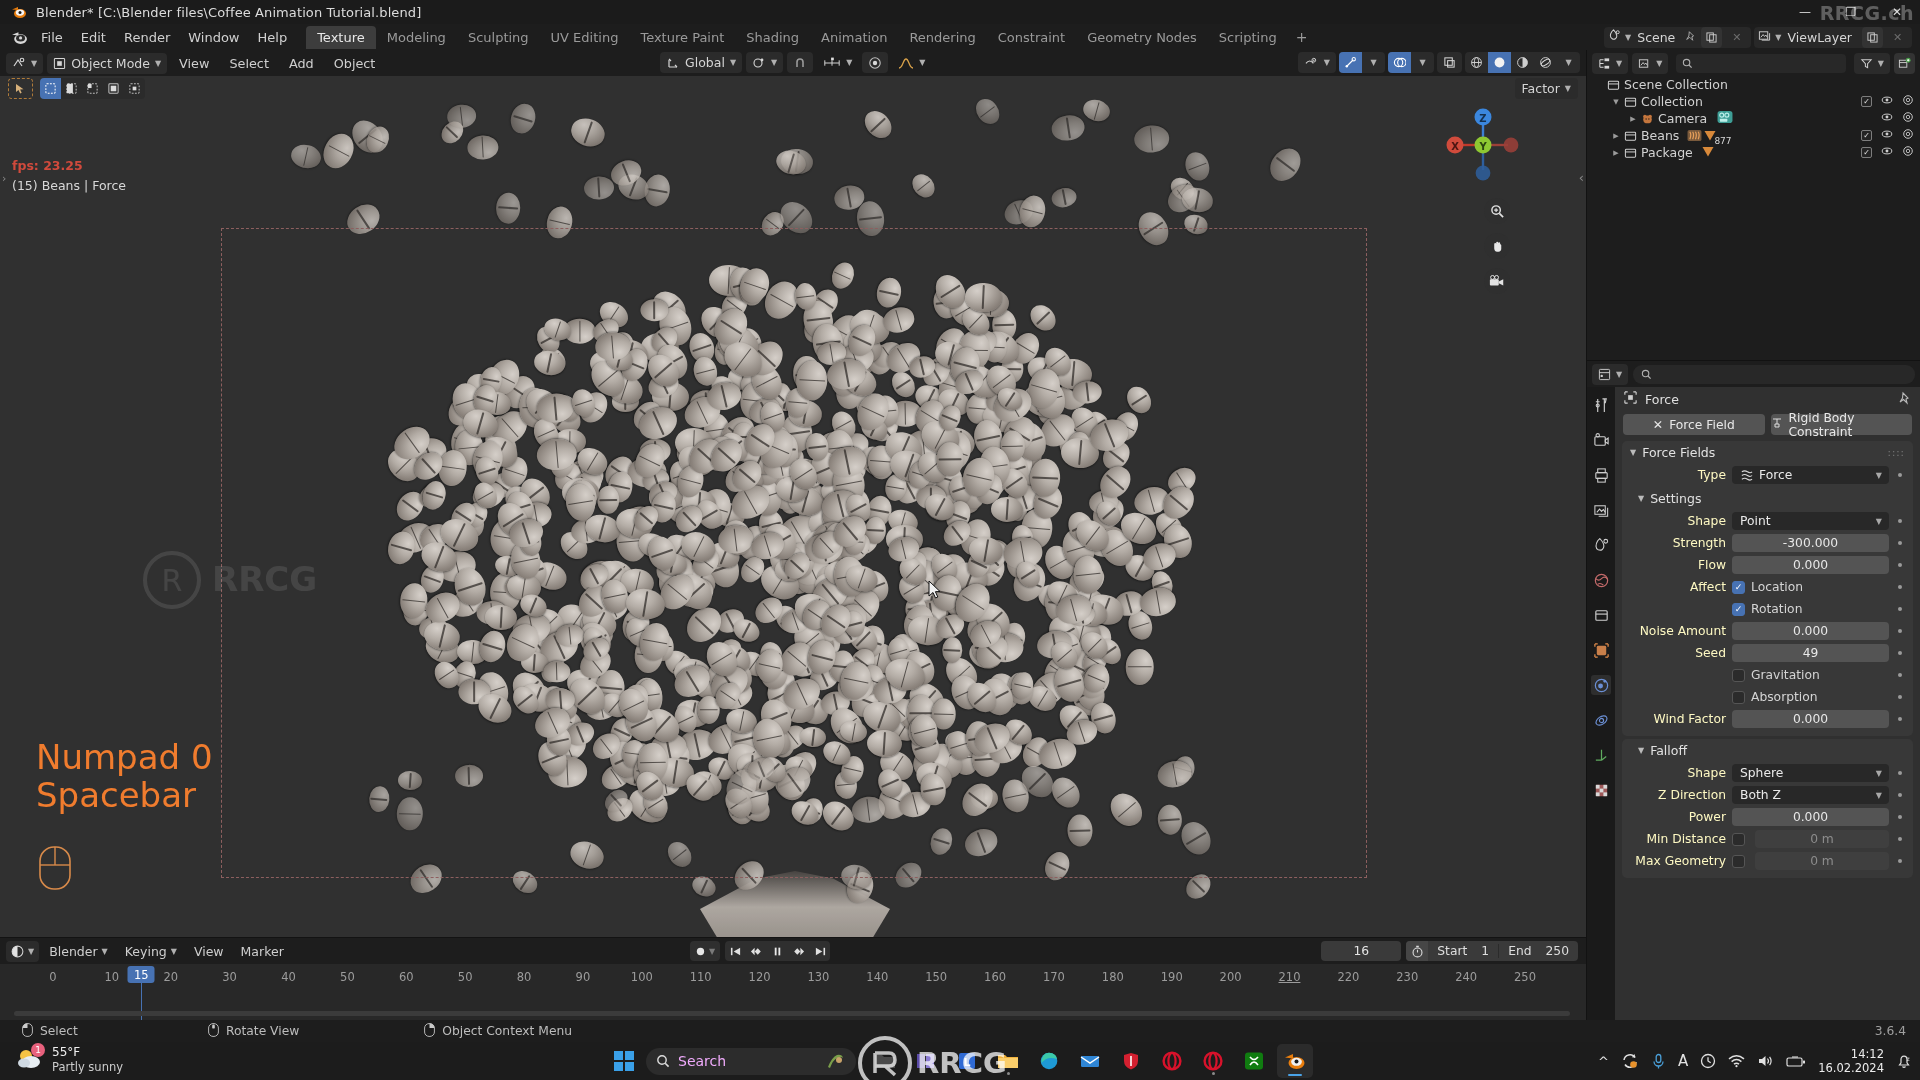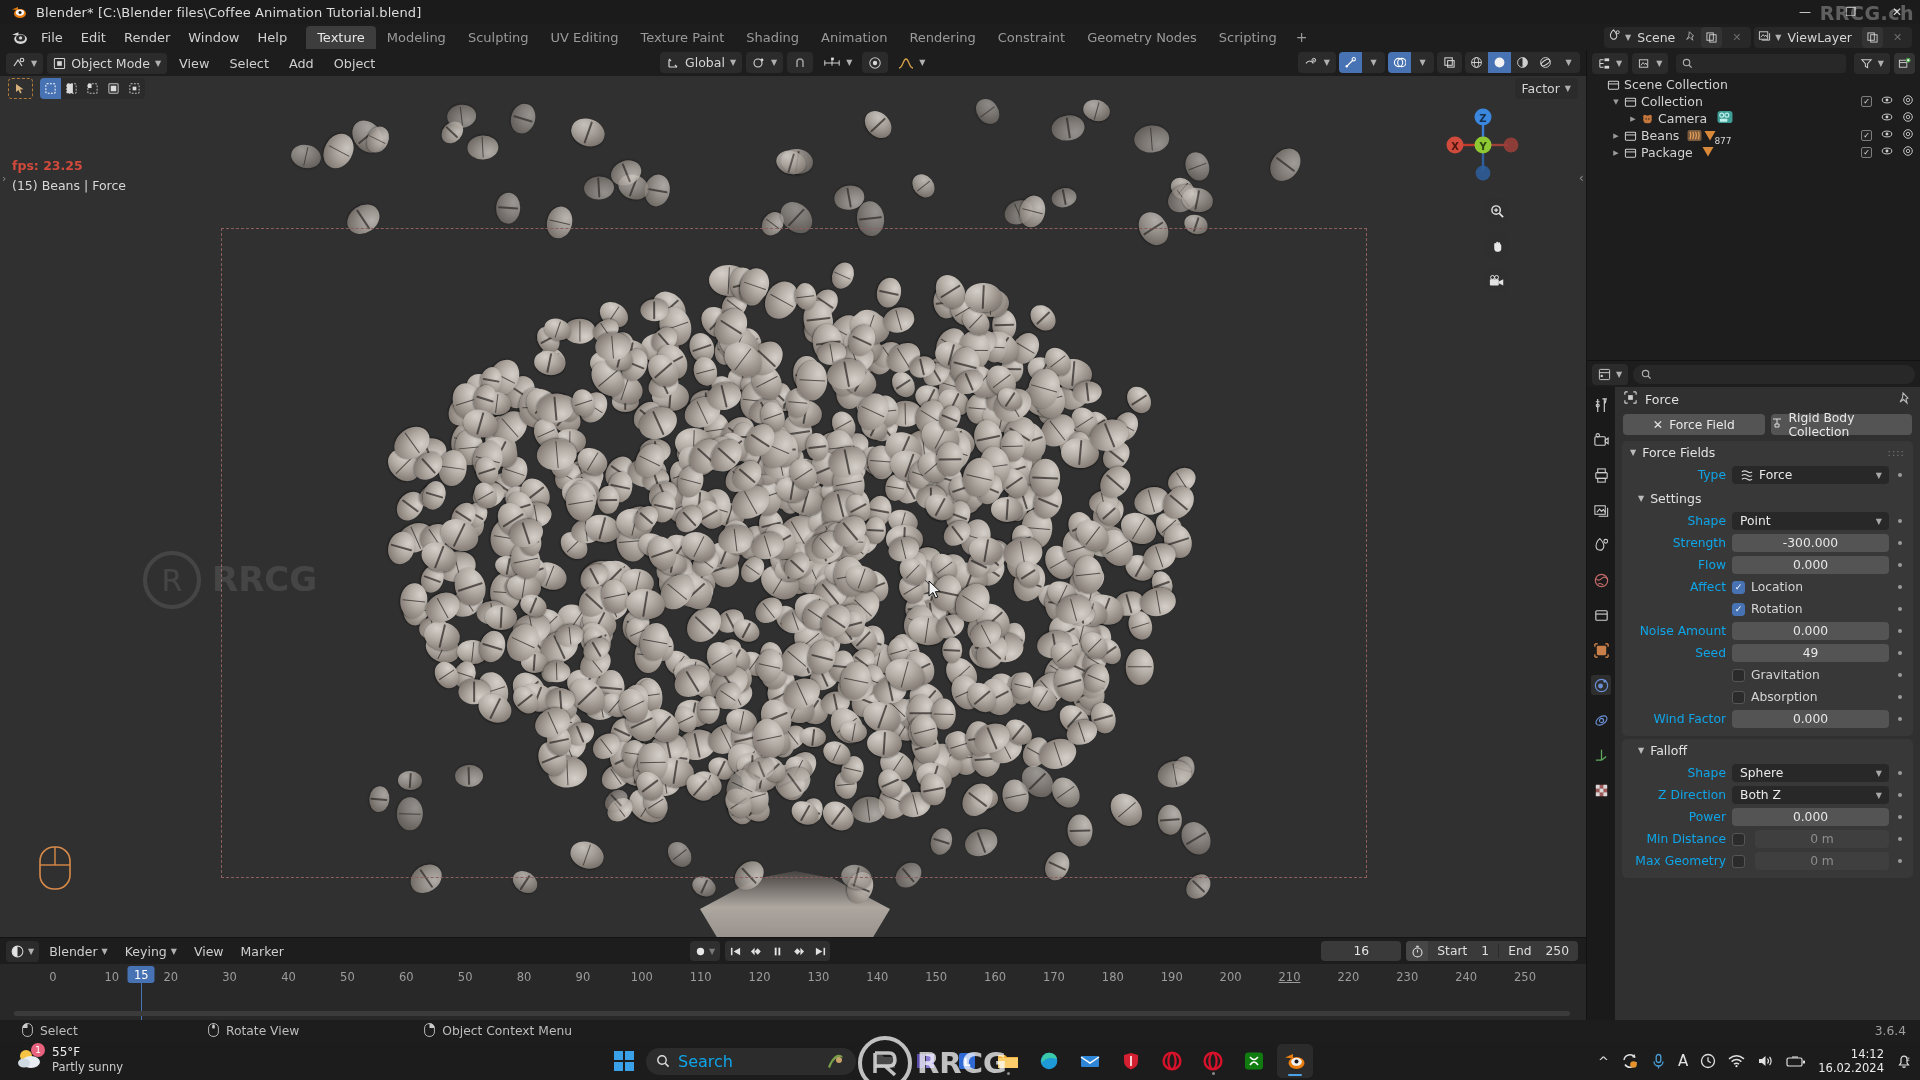"Rigid Body Collection" span { text: Collection -> Constraint }
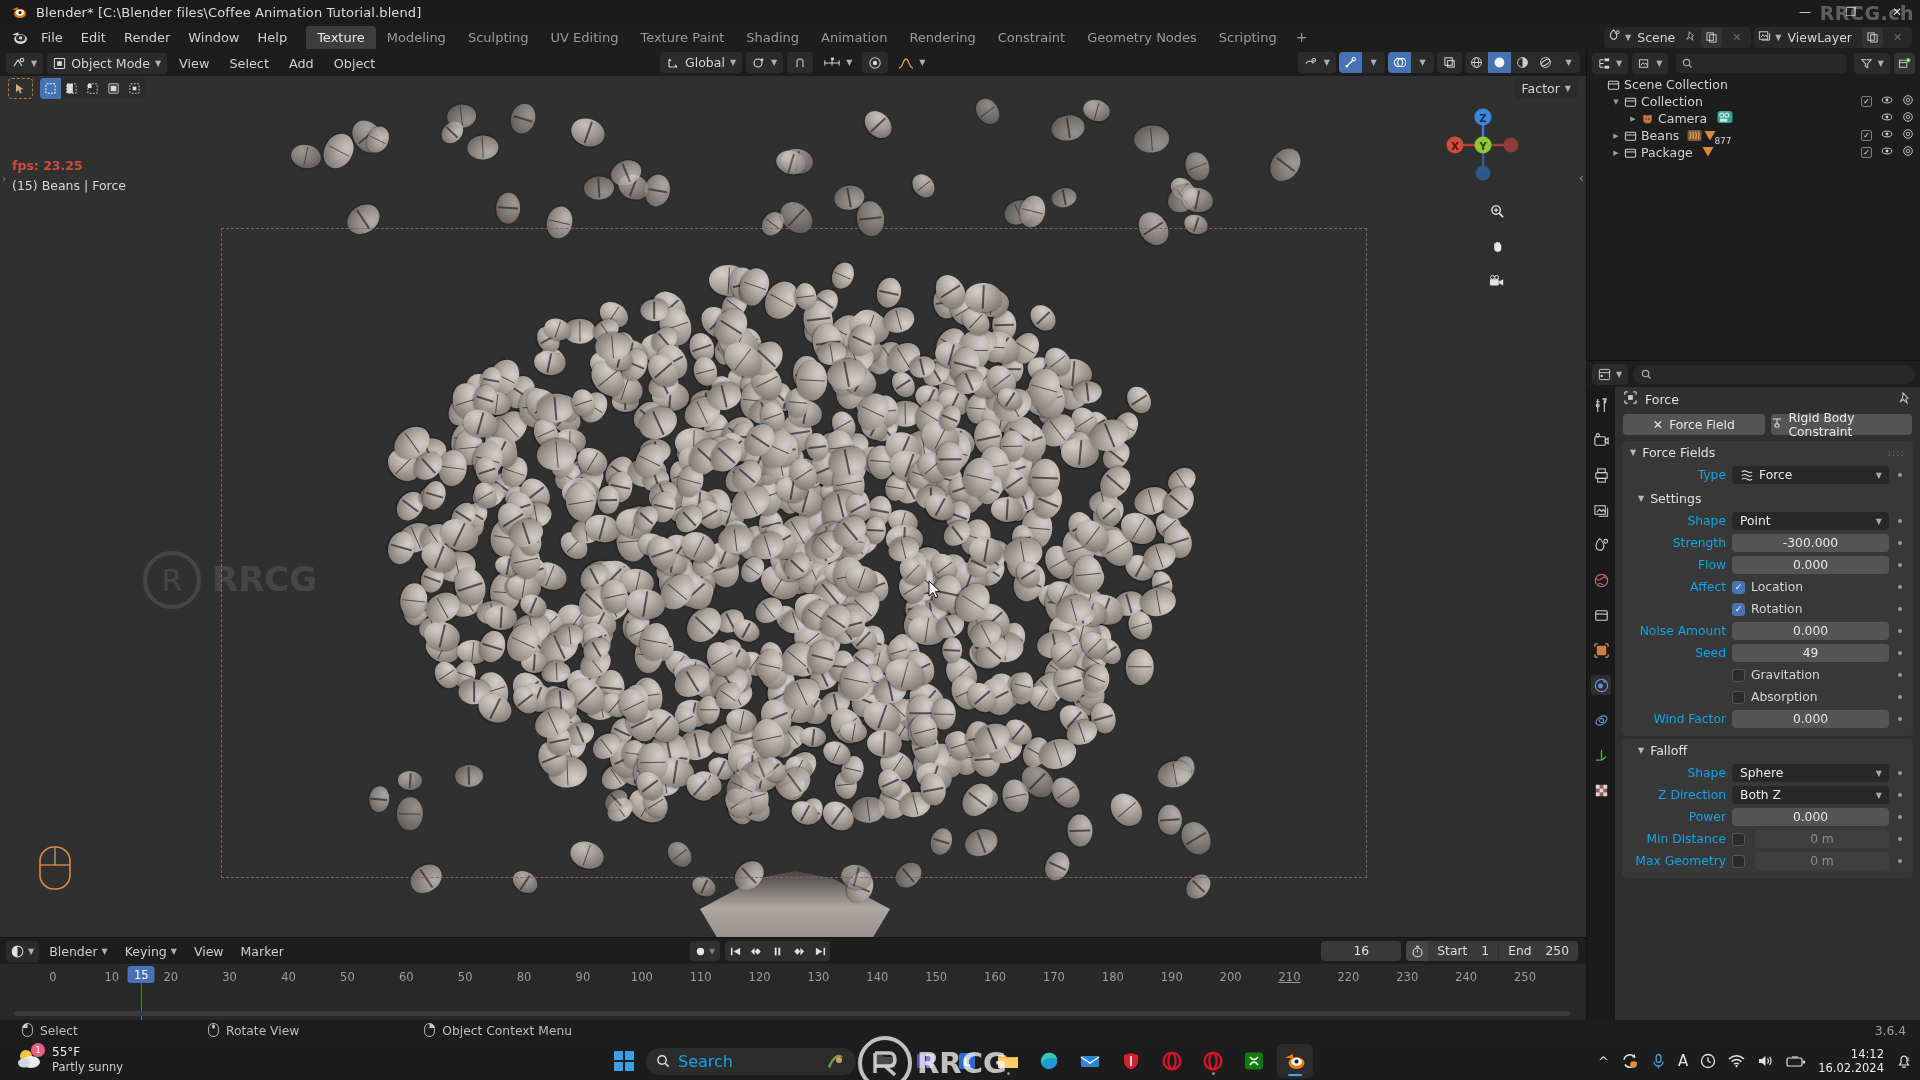"Type" .prop-lbl { color: #0ea5e9 -> #fef9c3 }
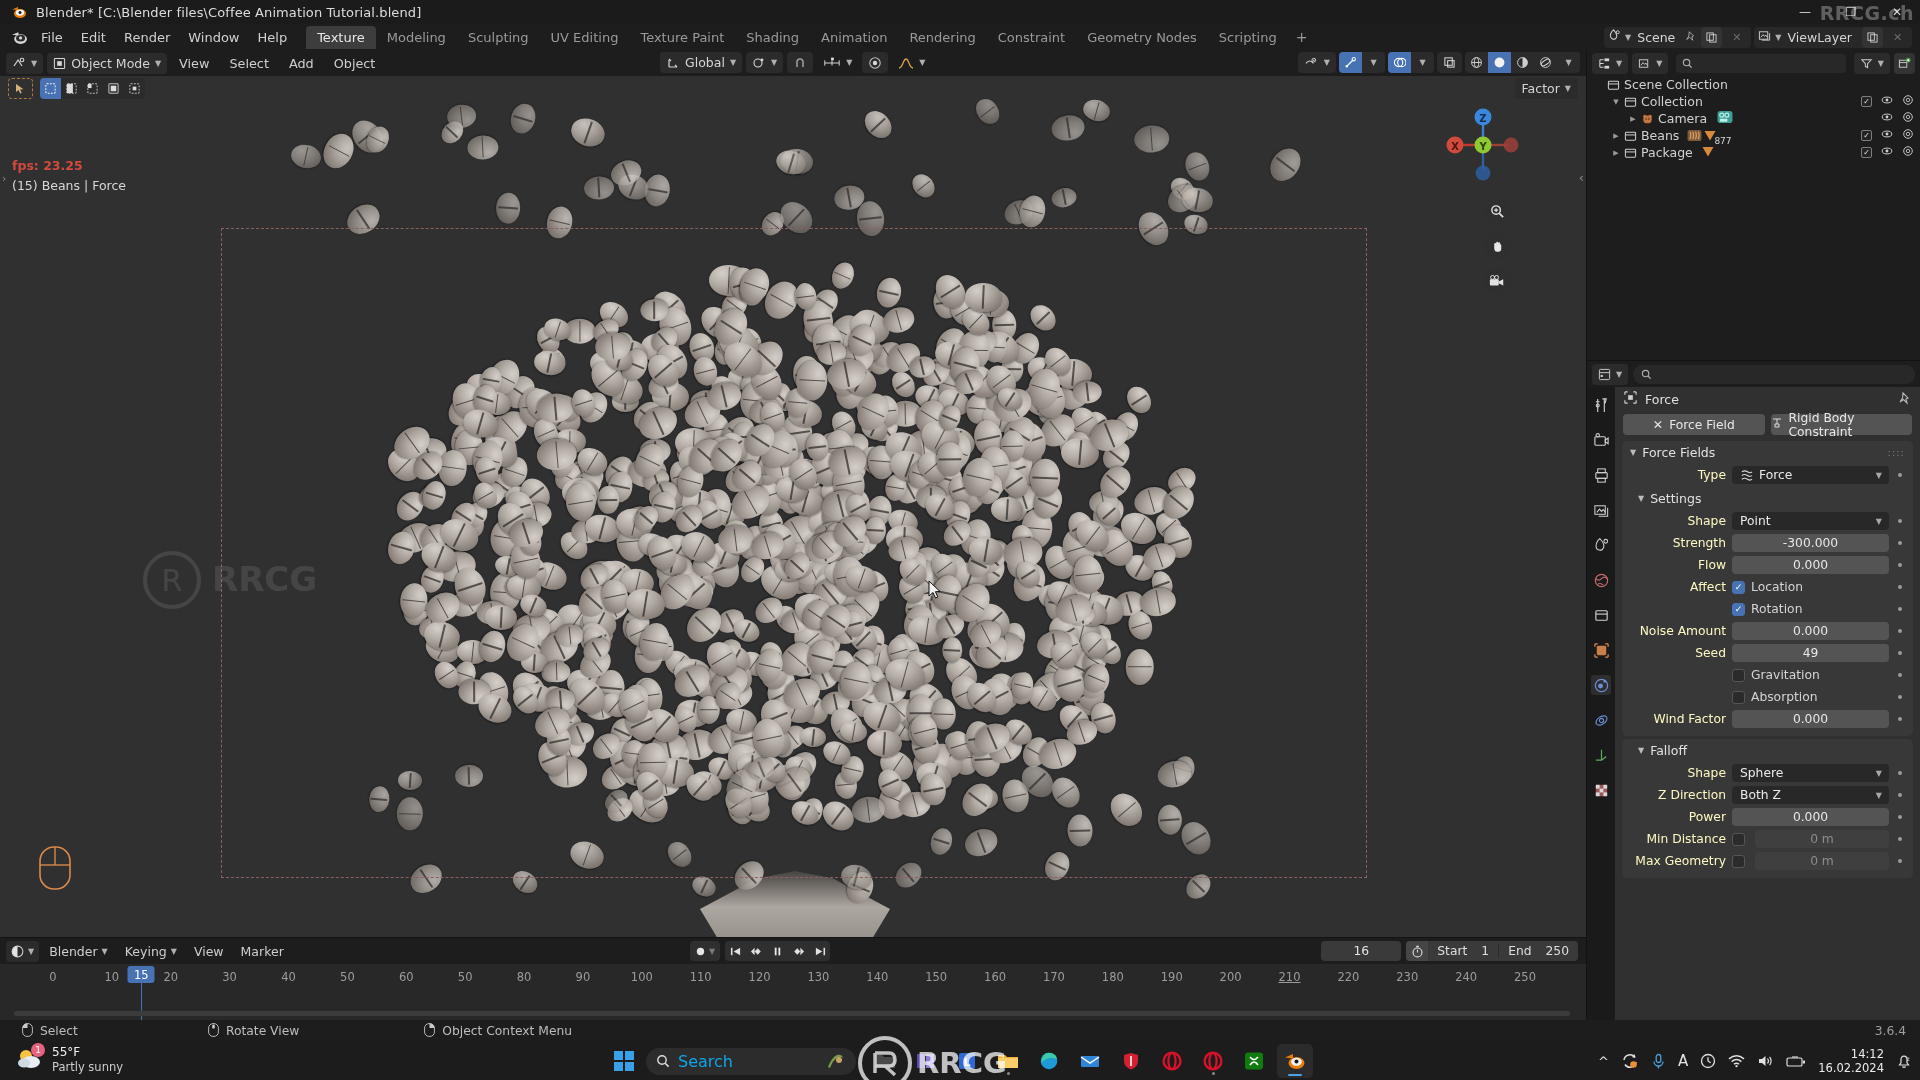"Numpad 0" div.overlay-text { html: none -> <div> <div>Numpad 0</div> <div>Spacebar</div> </div> }
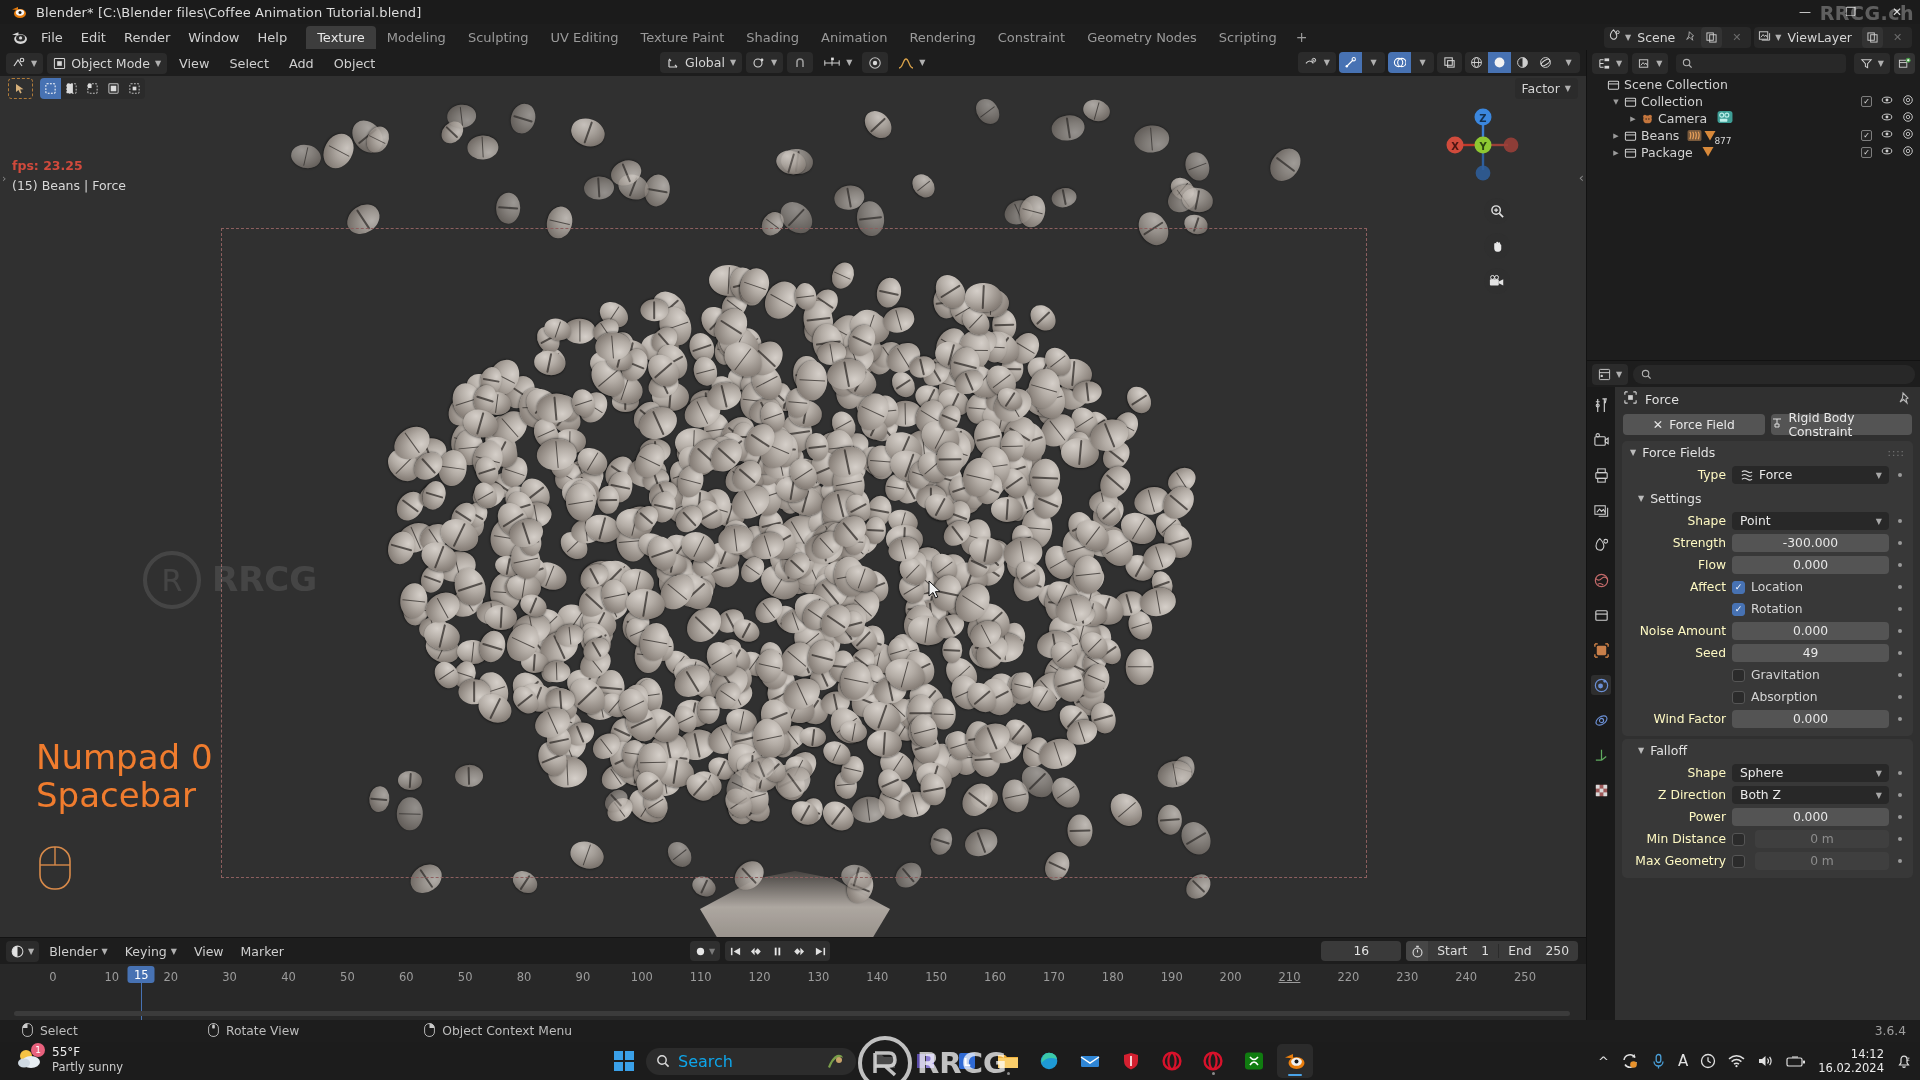"Search" .search-pill span { color: #0ea5e9 -> #f0abfc; font-size: 16px -> 14px }
